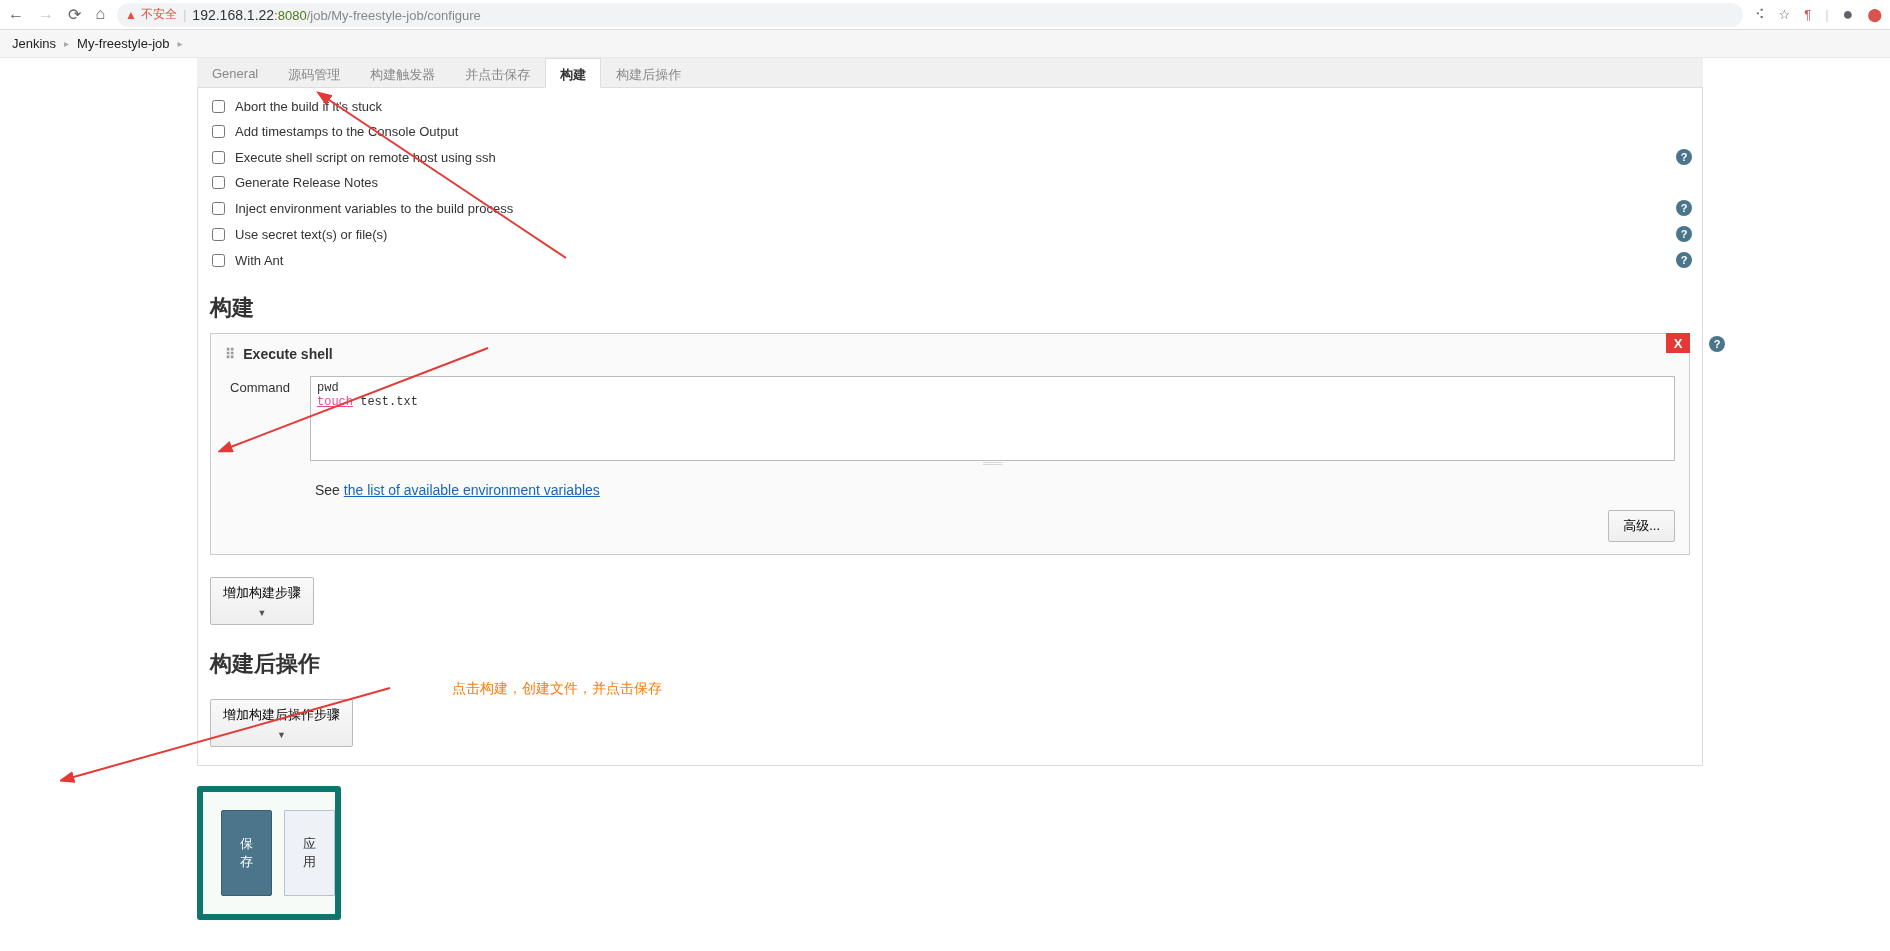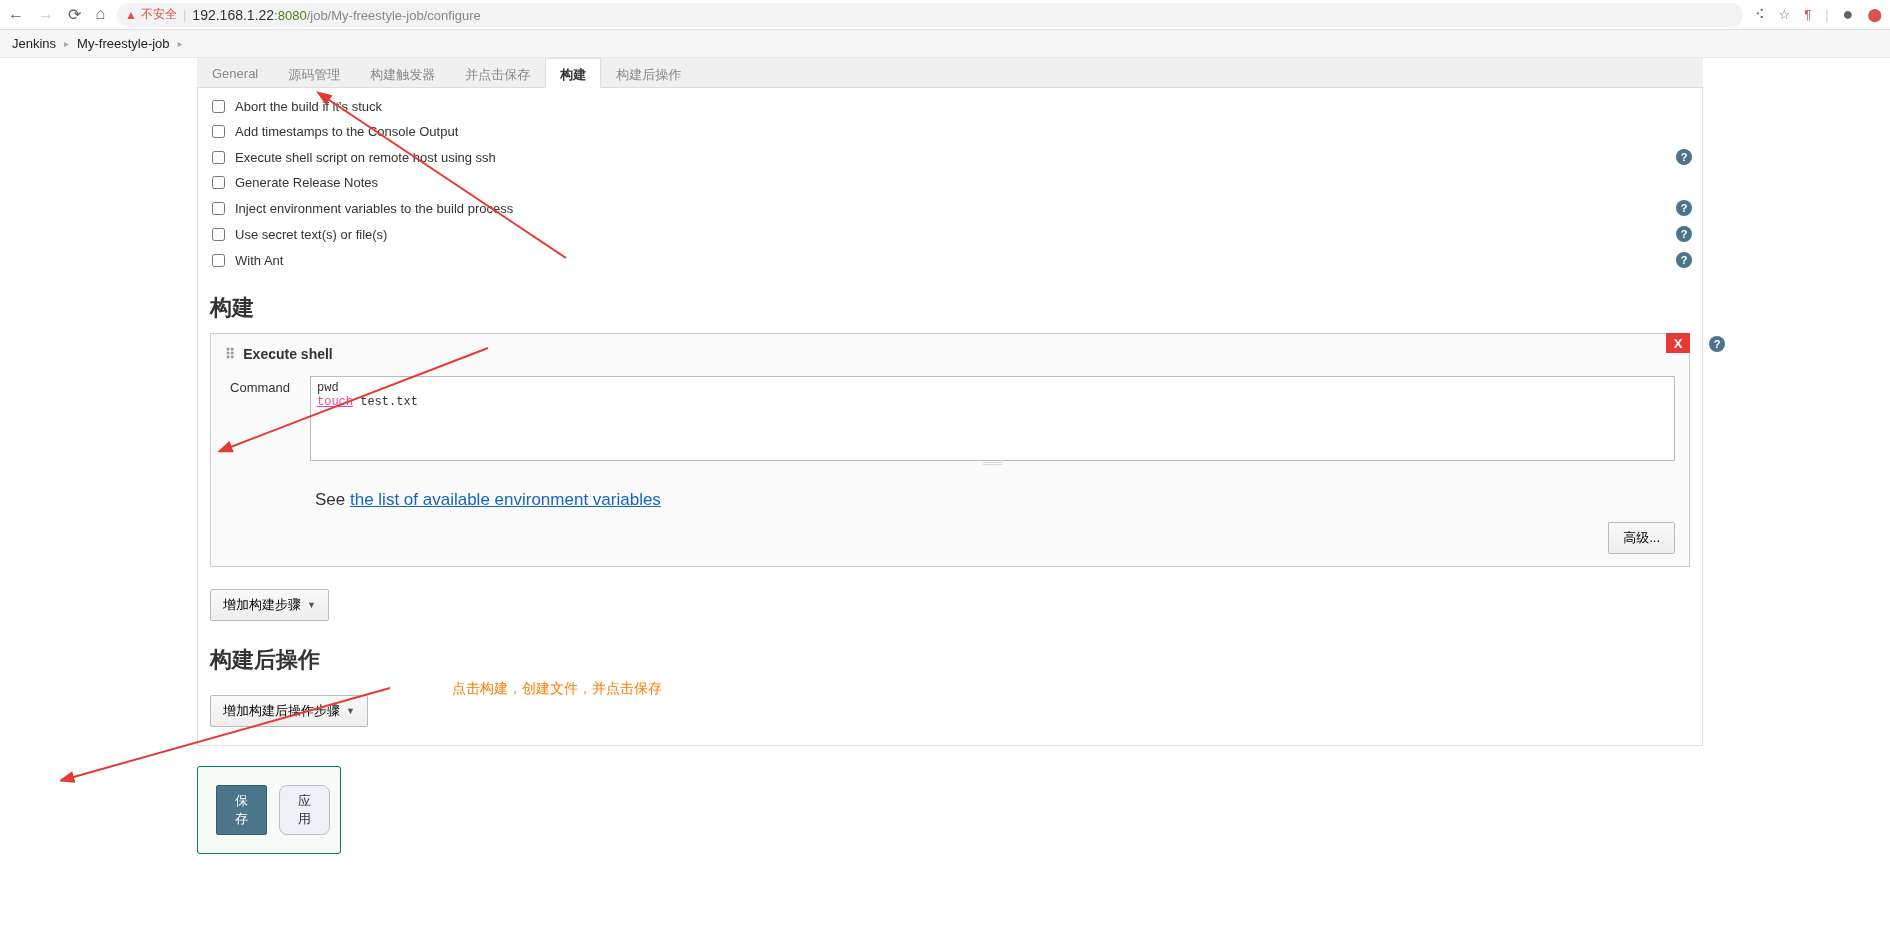"See the list of available" .see-line { font-size: 17px -> 14px; margin-top: 22px -> 14px }
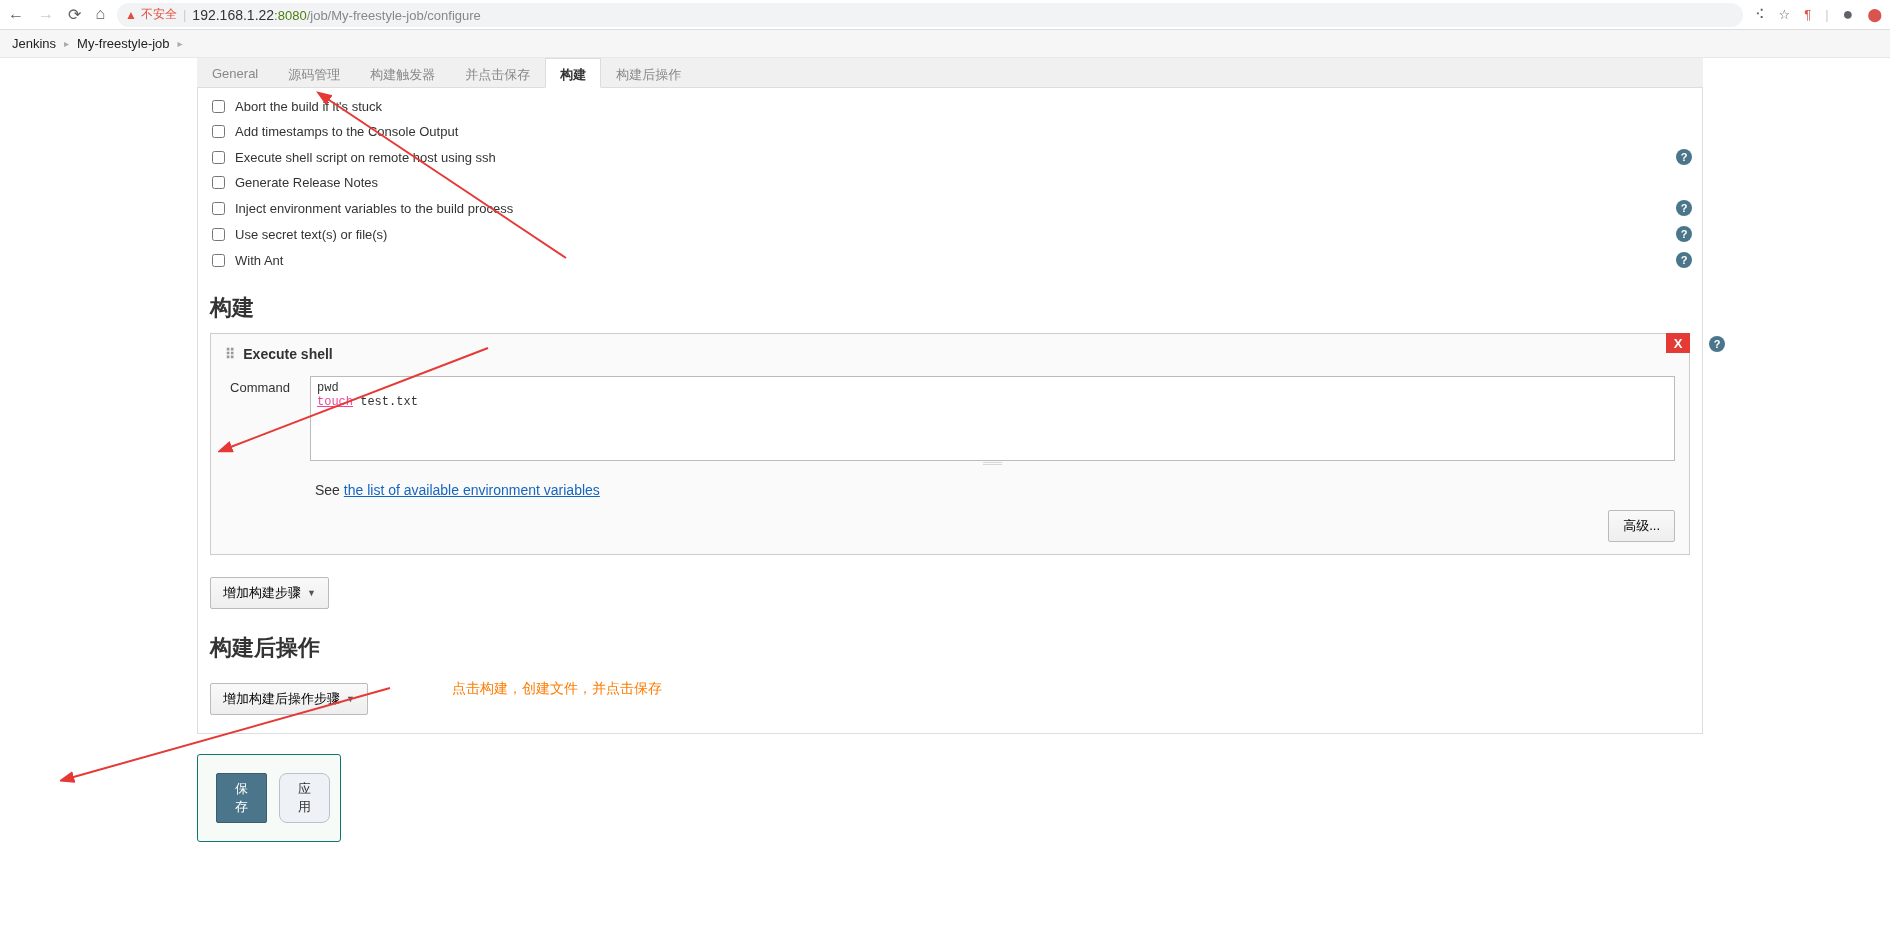"增加构建步骤" .add-step-btn { flex-direction: none -> column }
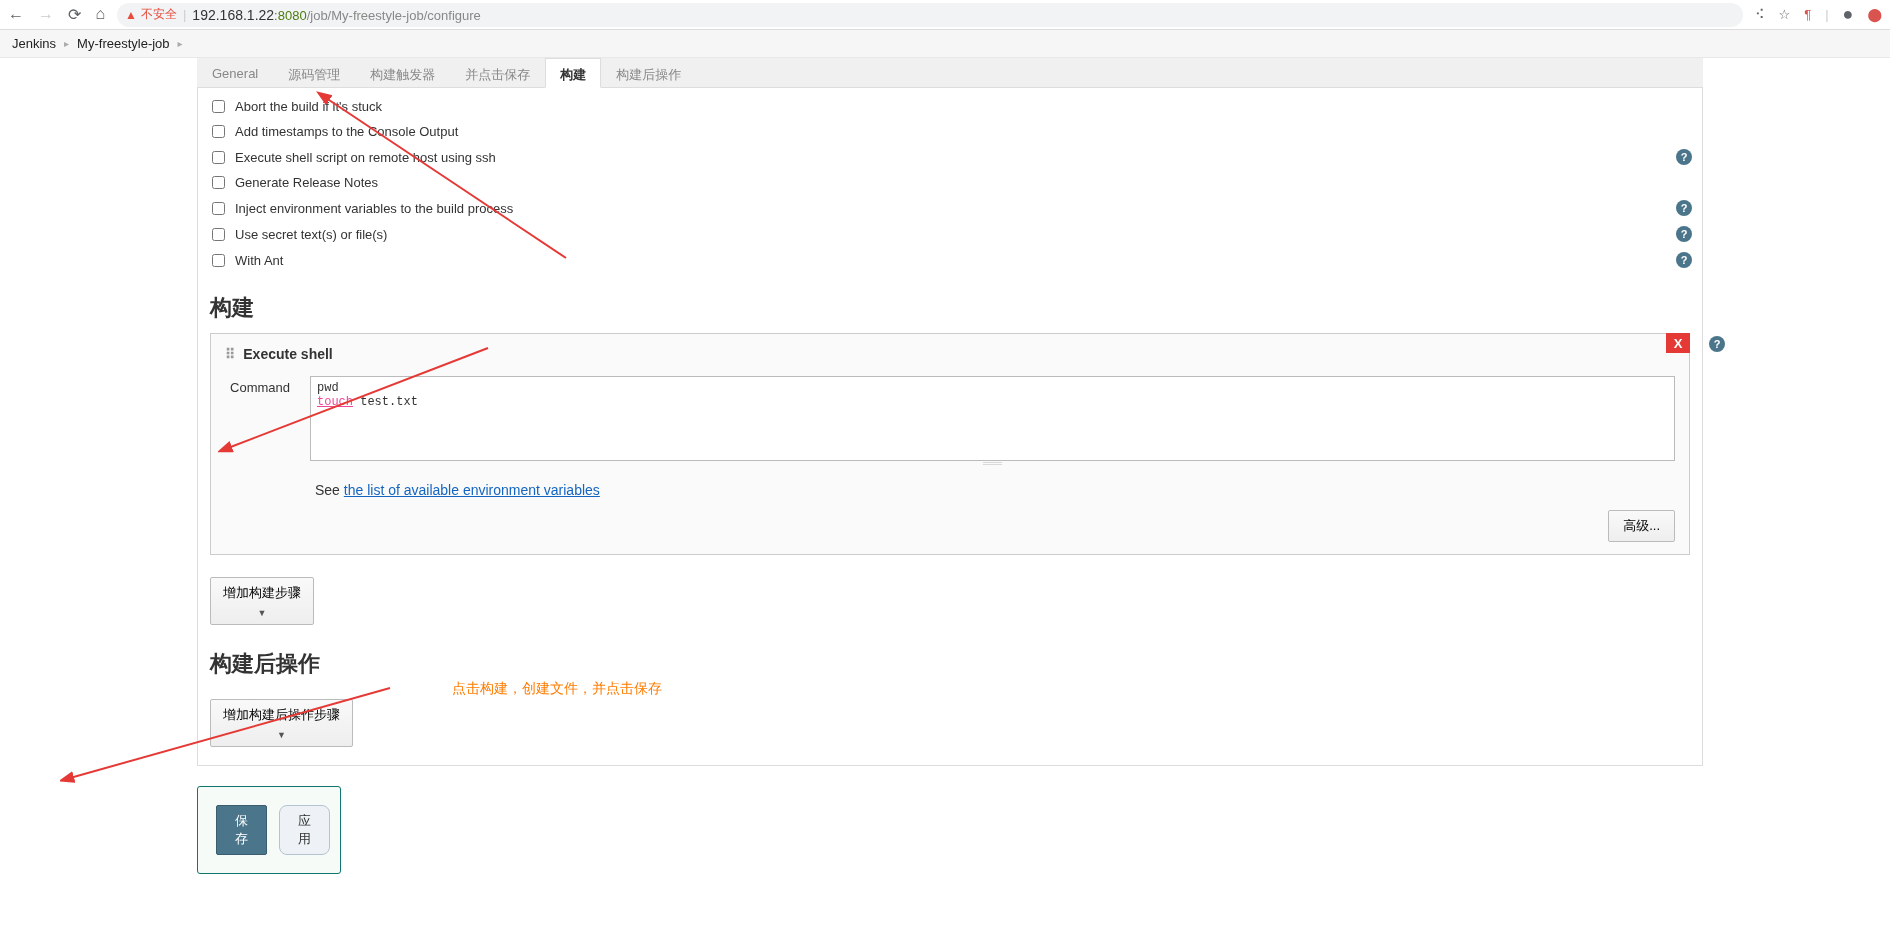"保存" .button-footer { border: 1px solid #0f766e -> 6px solid #0f766e }
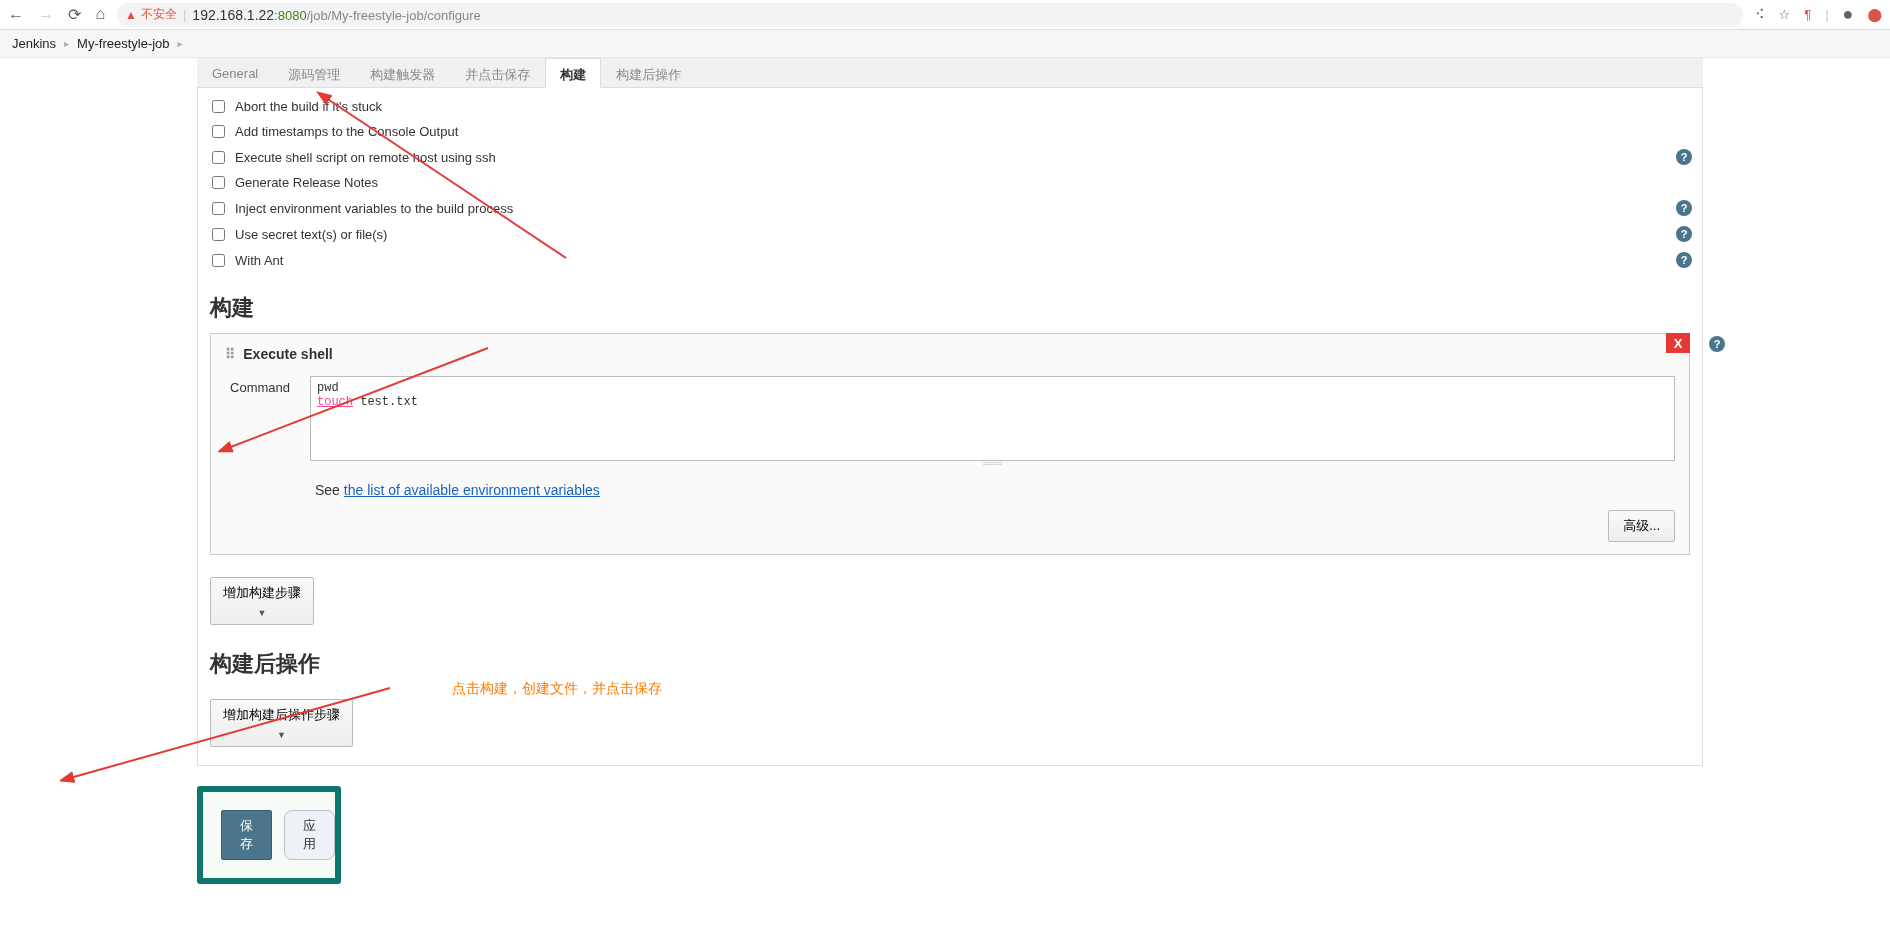"应用" .btn-apply { border-radius: 8px -> 1px; padding: 6px 18px -> 24px 18px }
